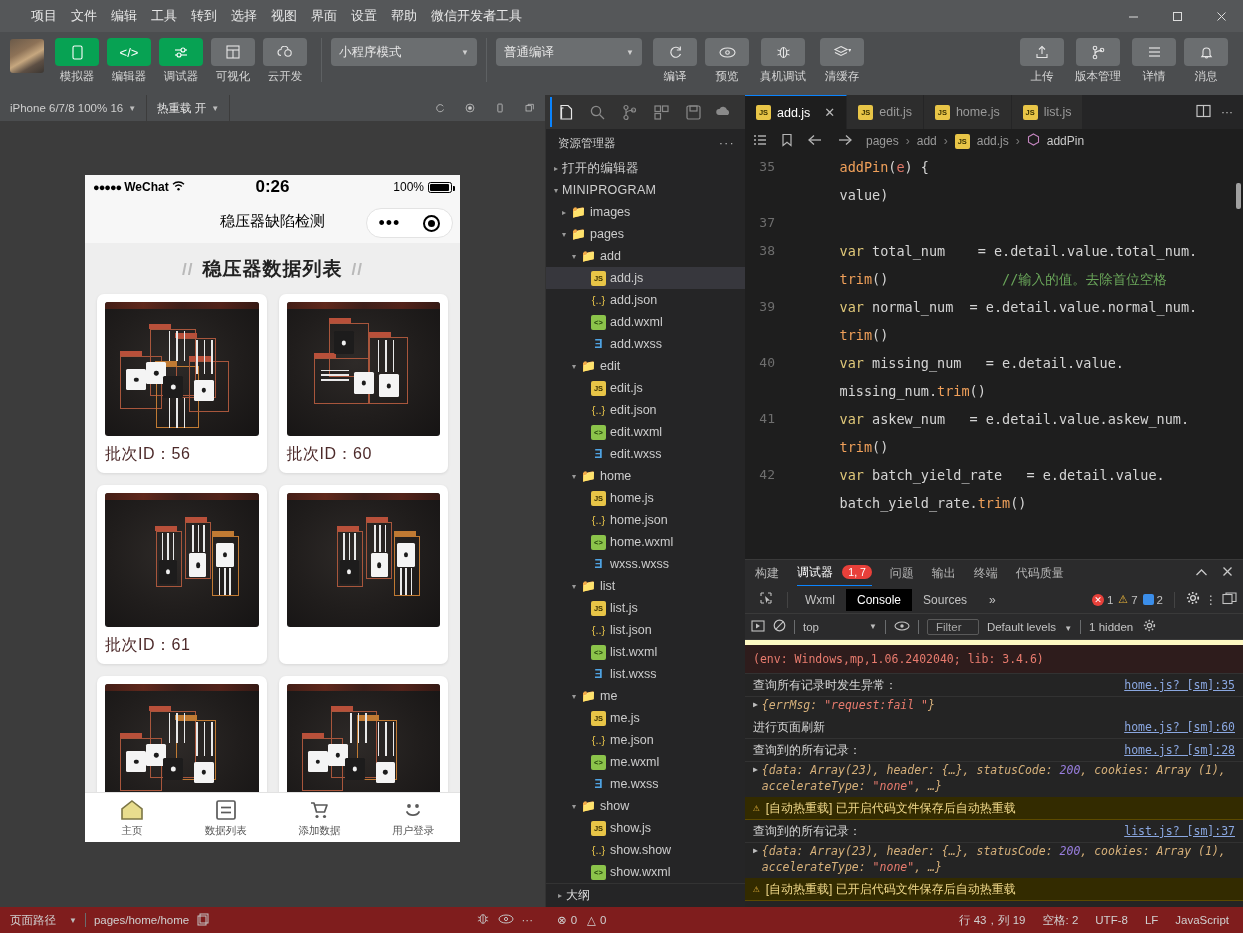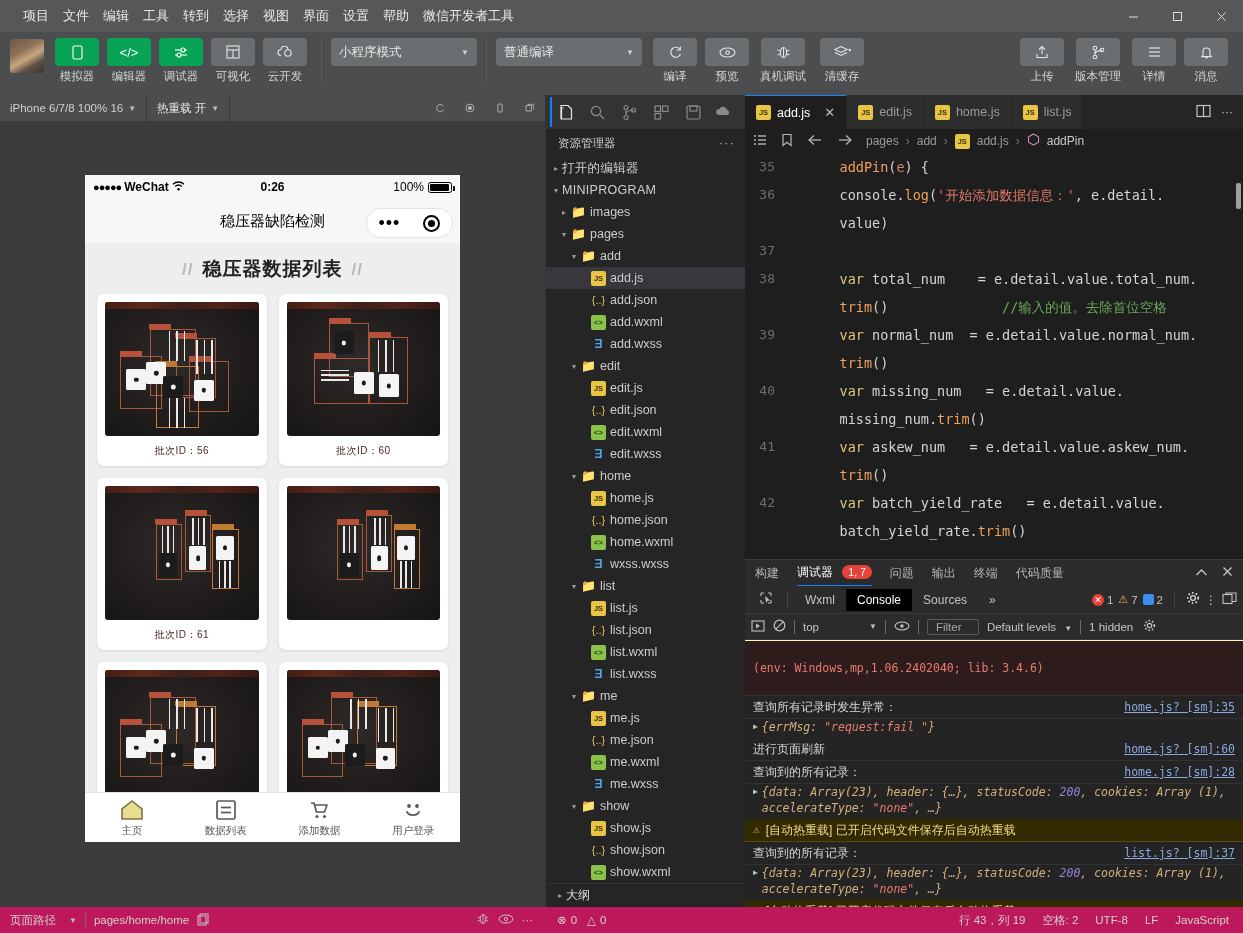"项目" .menu { padding-left: 16px -> 24px }
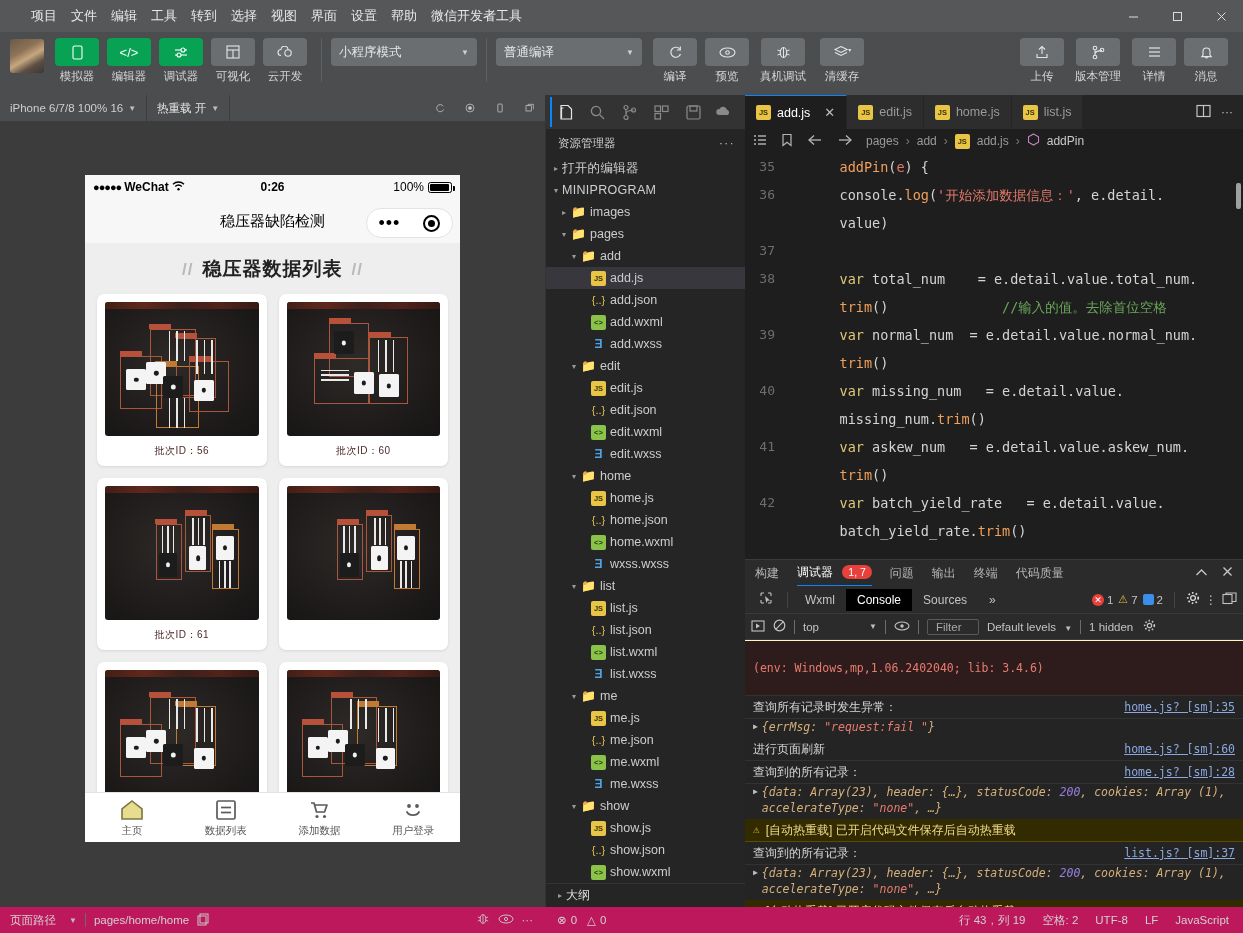"0:26" .ph-status .time { font-size: 12px -> 17px }
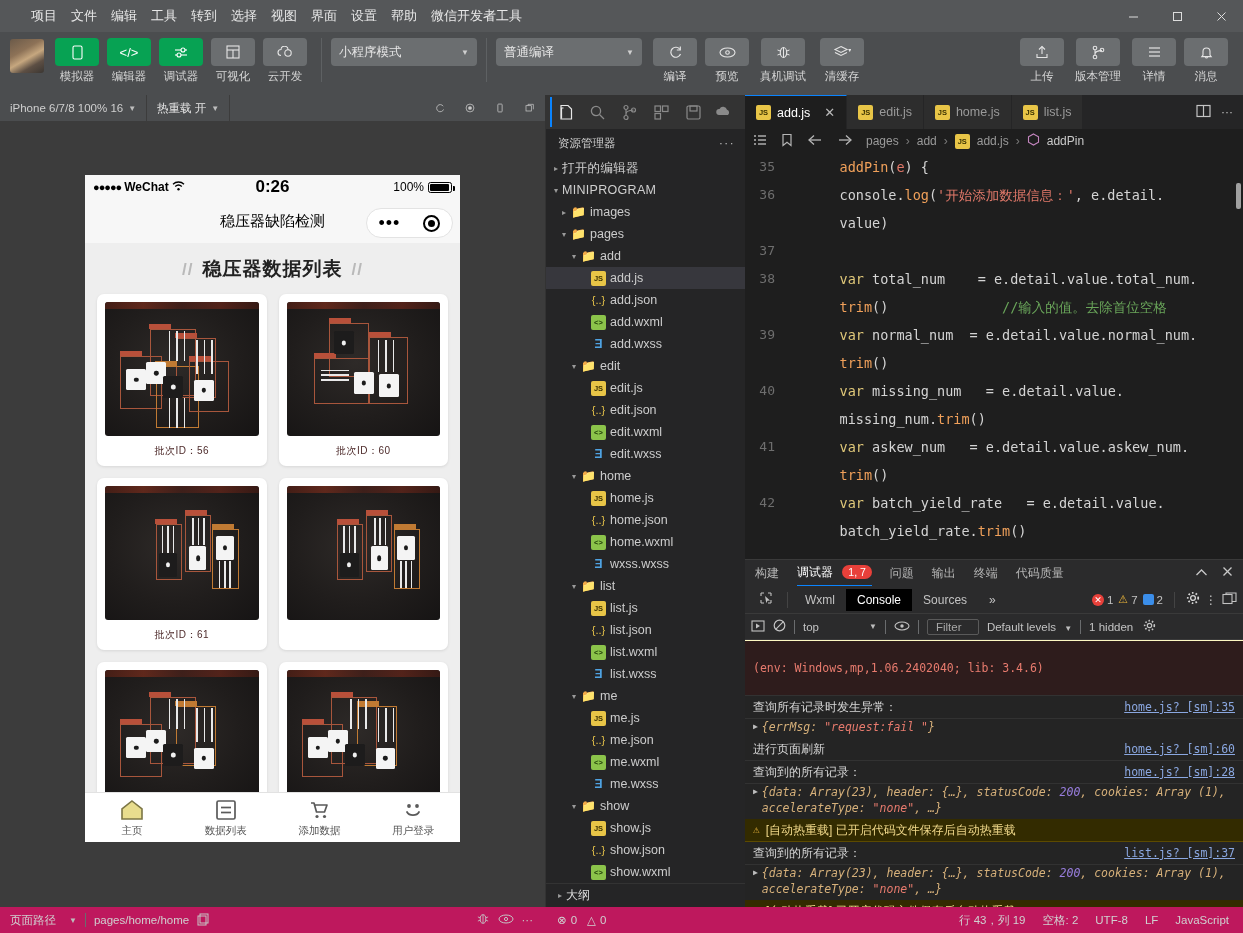"36" div.cline { html: <div> <span>36</span> <span><span> console.</span><span>log</span><span>(</span><span>'开始添加数据信息：'</span><span>, e.detail.</span></span> </div> -> none }
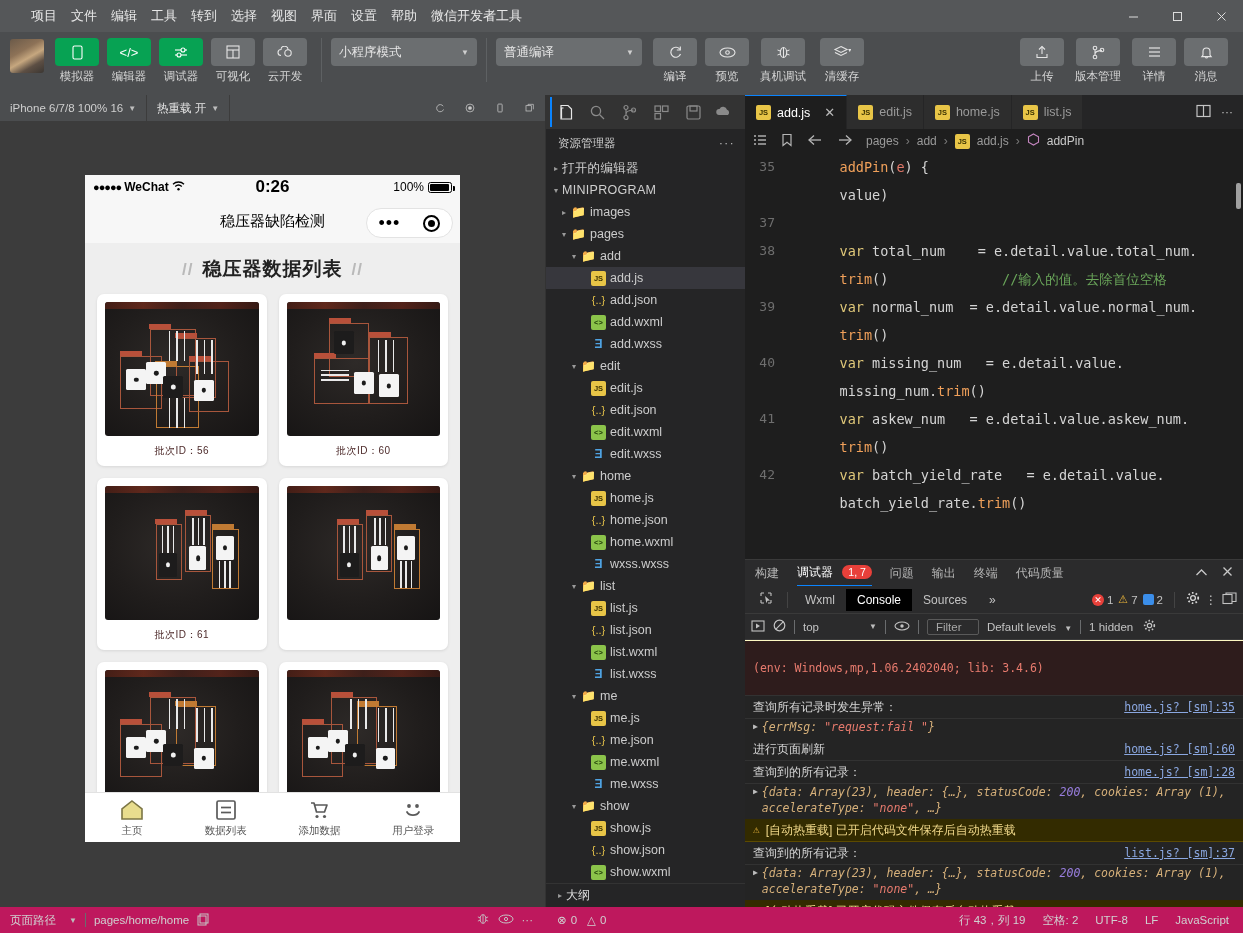"批次ID：56" .card-label { font-size: 10px -> 16px; text-align: center -> none }
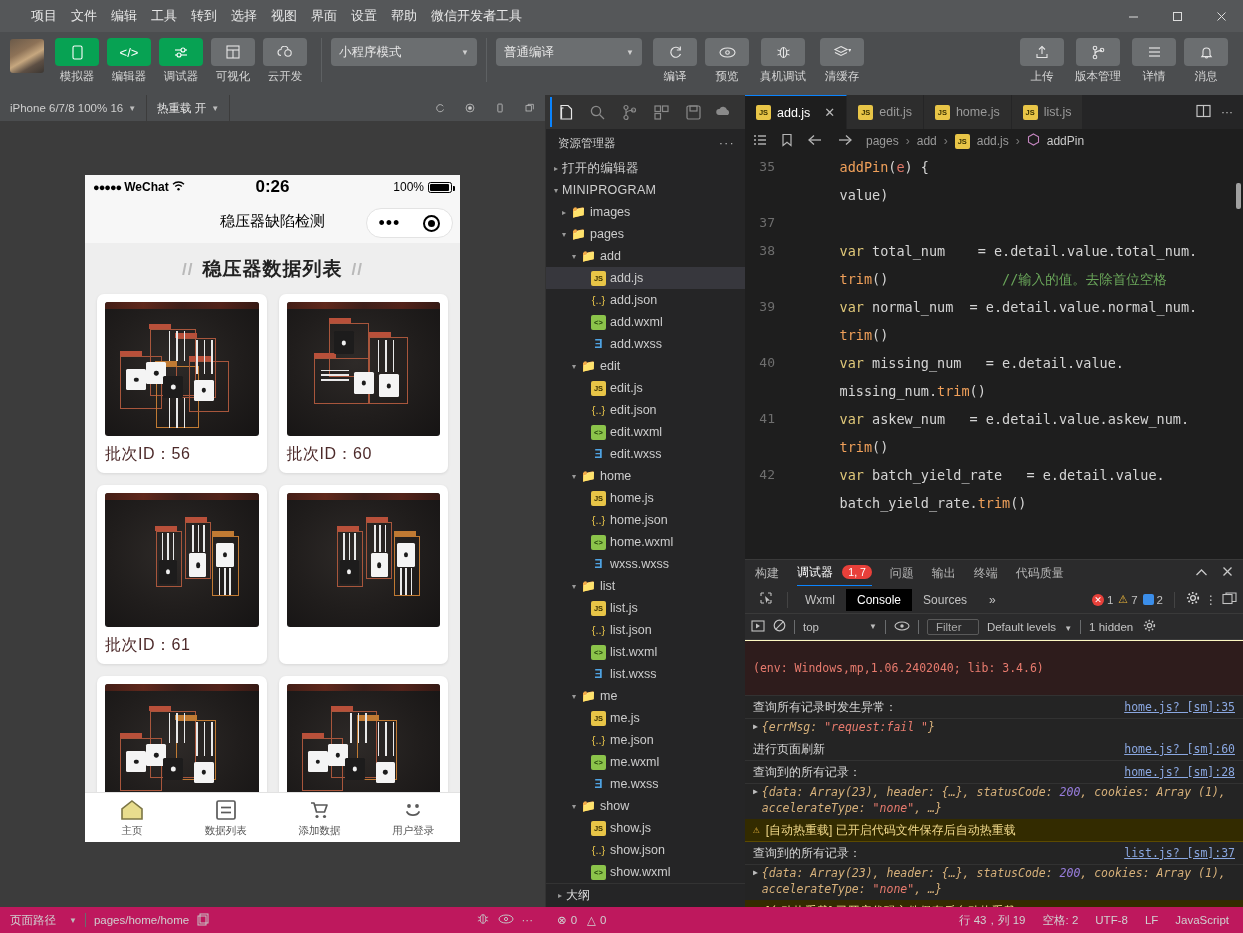"(env: Windows,mp,1.06.2402040; lib:" .crow.envline { border-top: 1px solid #fef9c3 -> 5px solid #fef9c3; padding: 19px 8px -> 6px 8px }
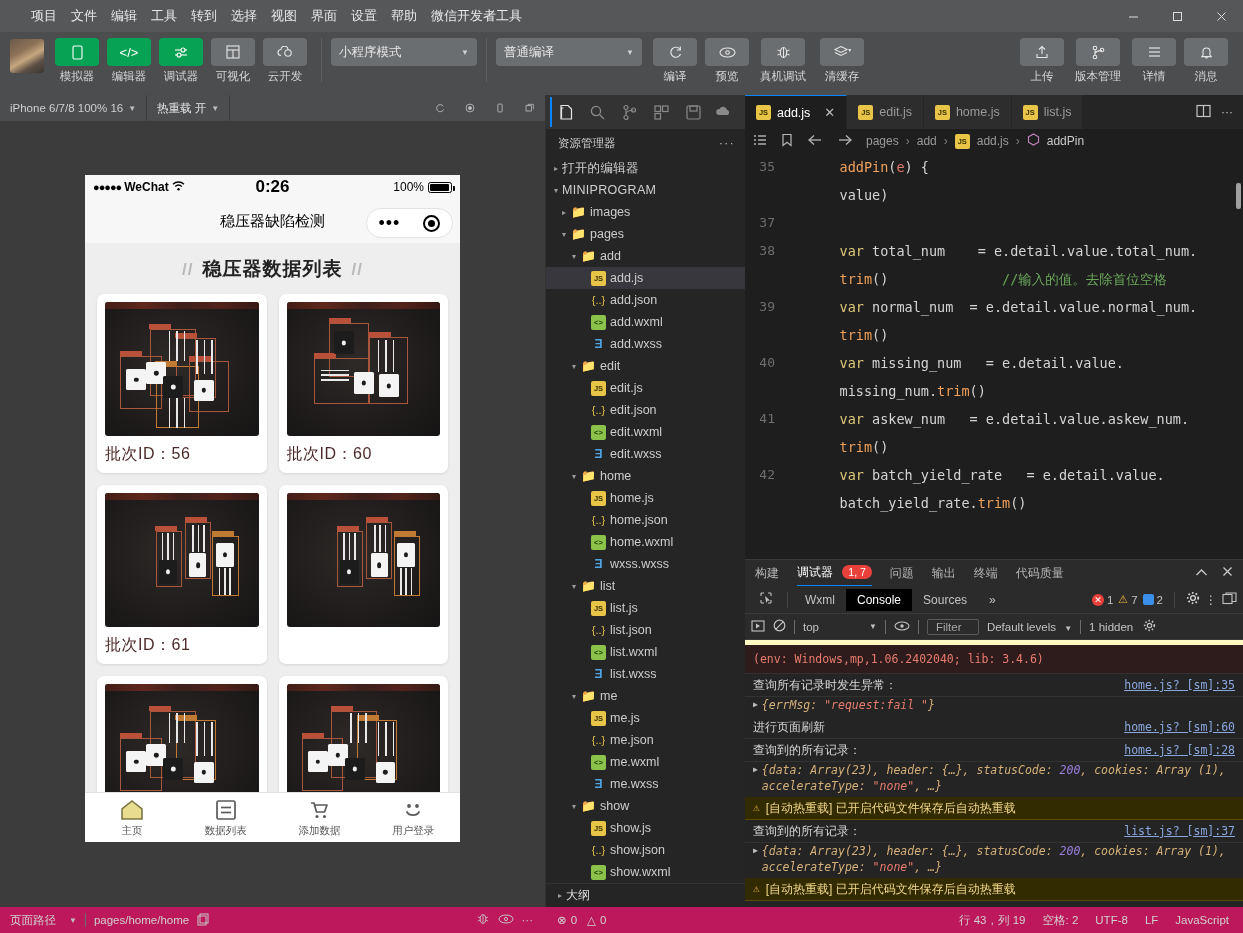"show.json" span.nm { text: show.json -> show.show }
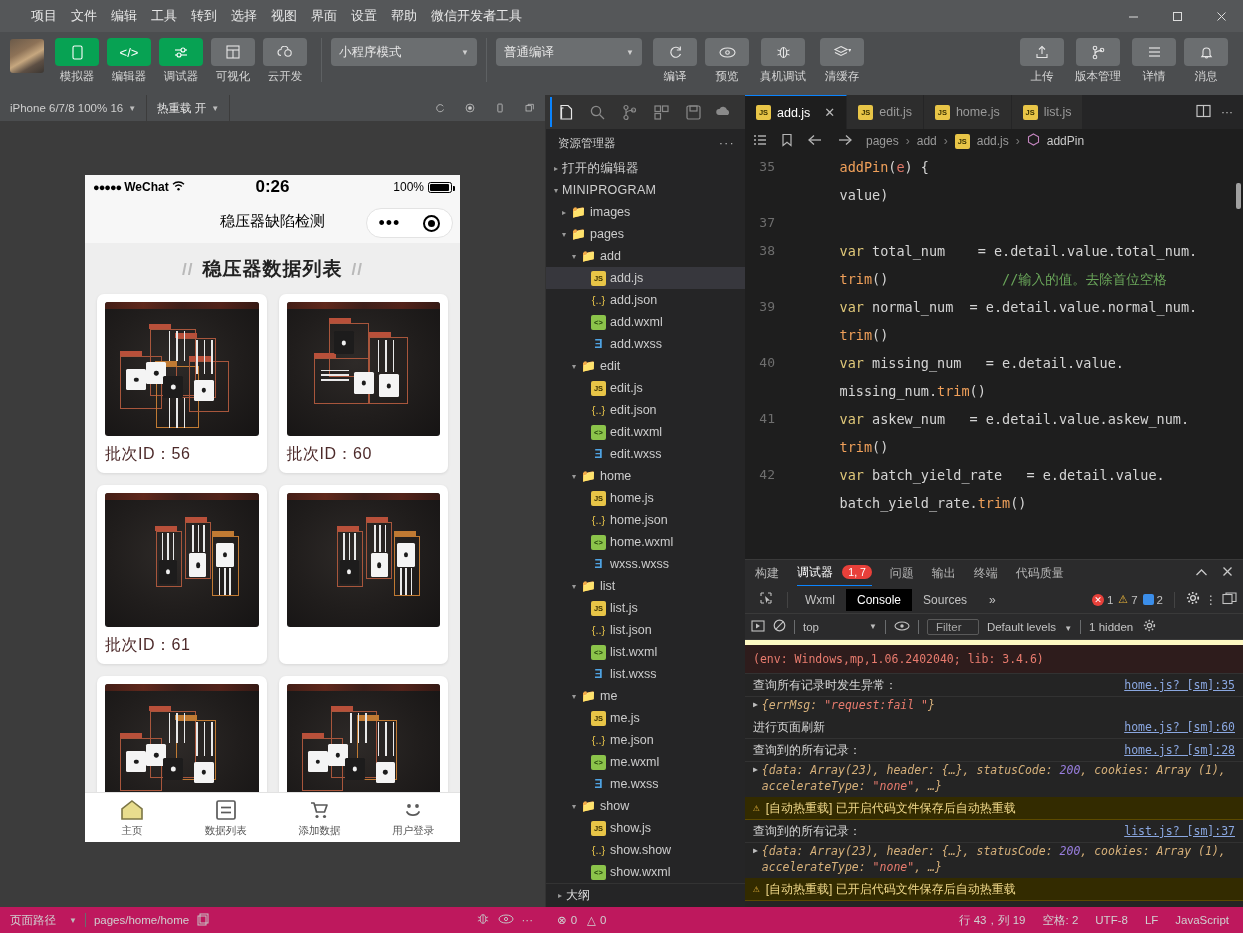"页面路径" .statusbar { background: #be185d -> #7f1d1d }
